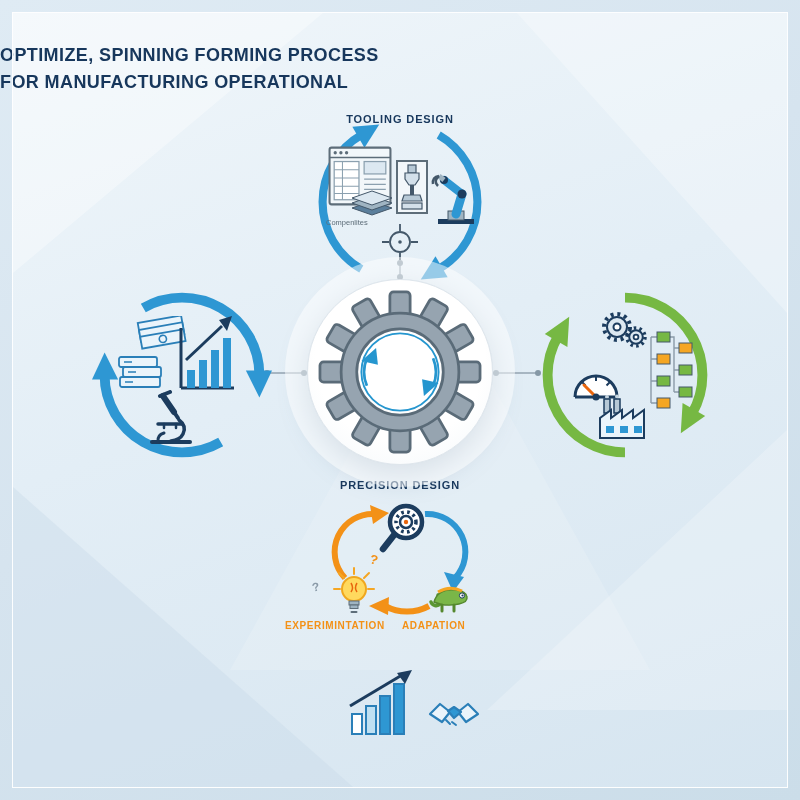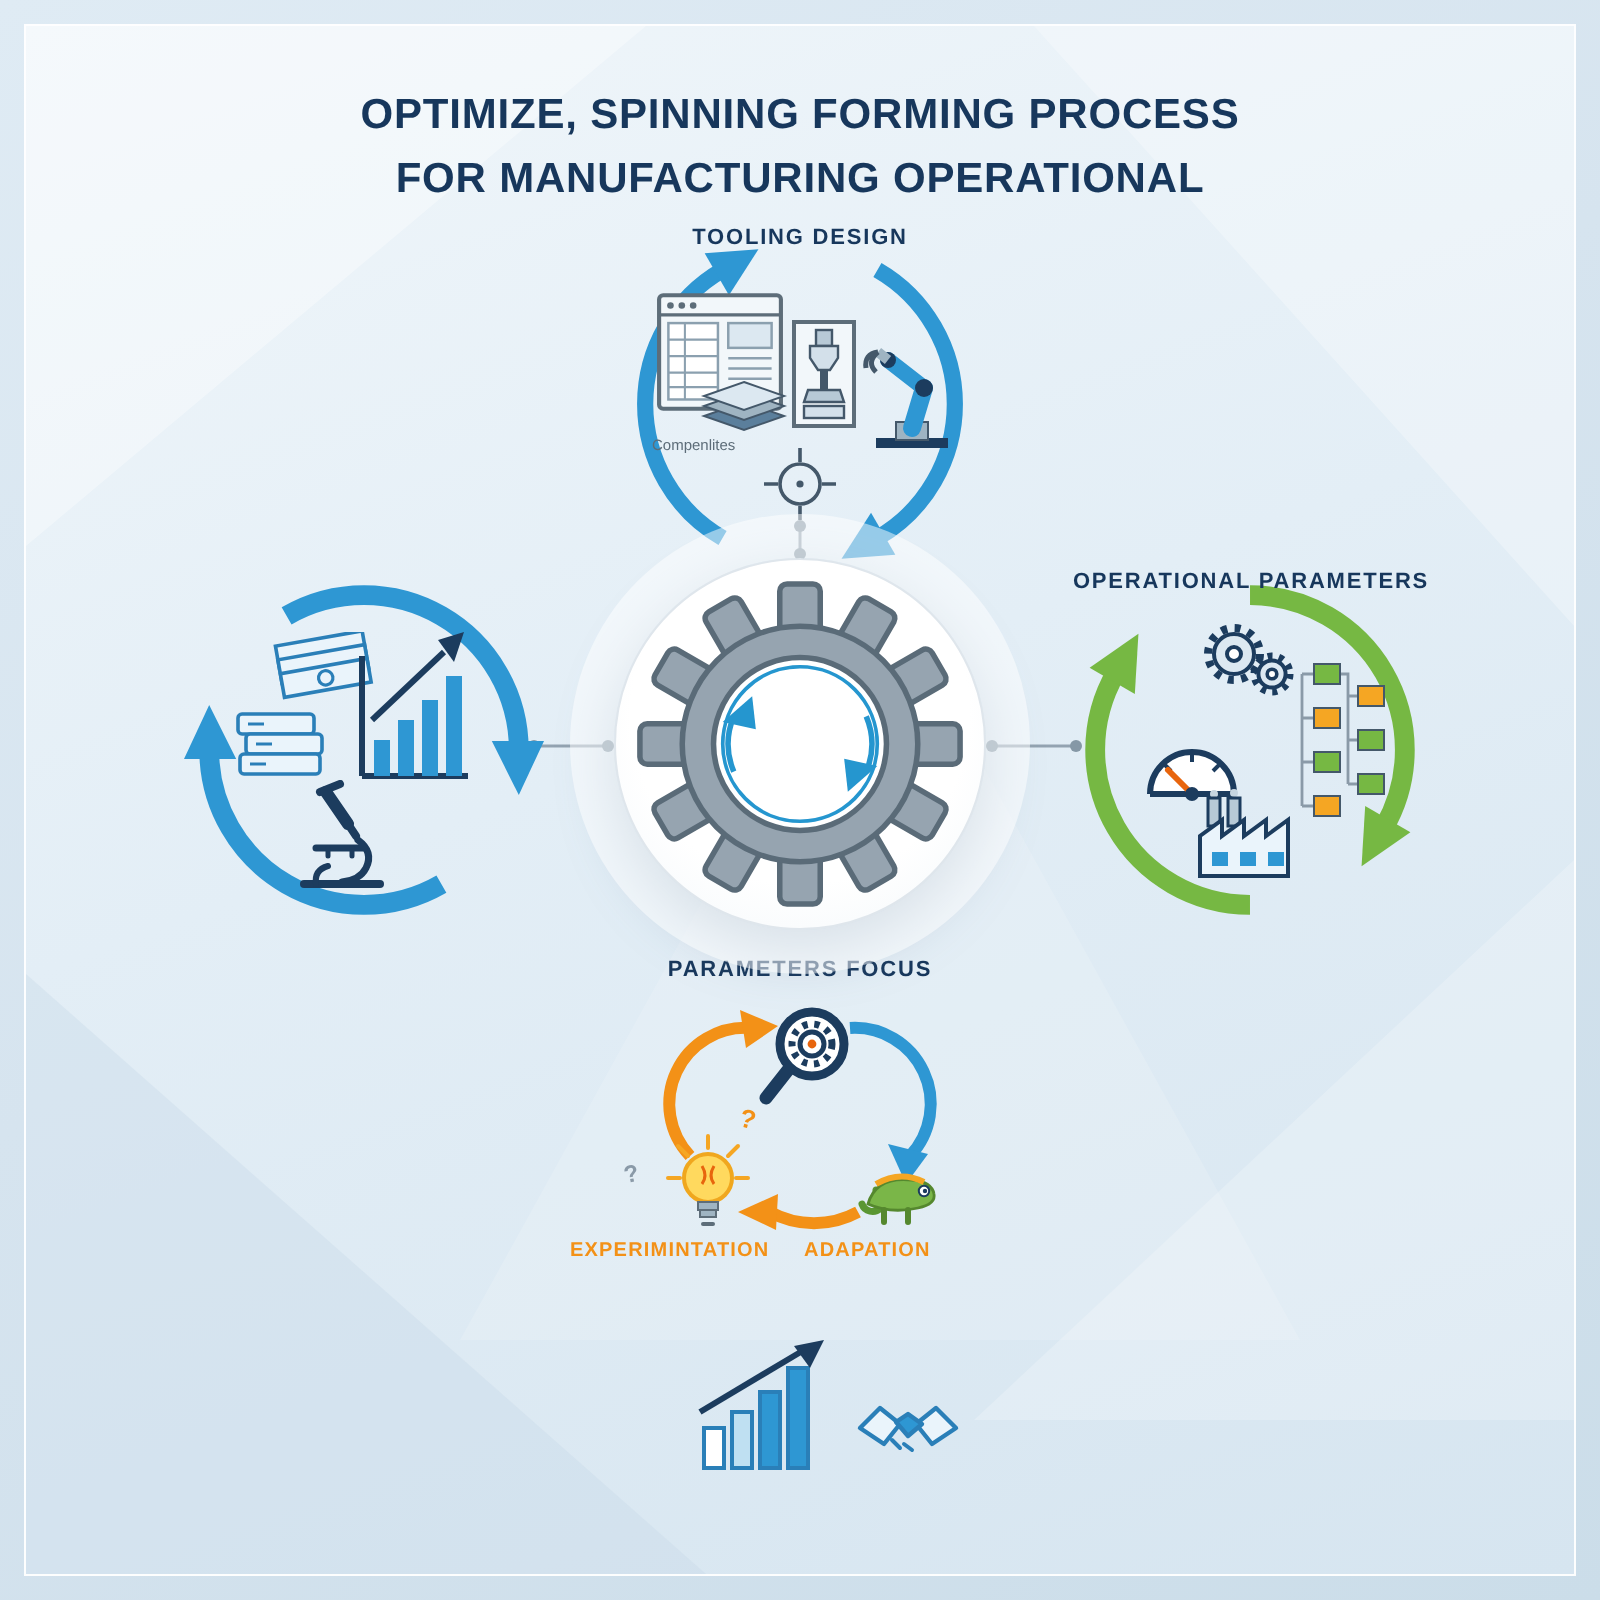"OPTIMIZE, SPINNING FORMING PROCESS" .title { font-size: 21px -> 18px; text-align: center -> left }
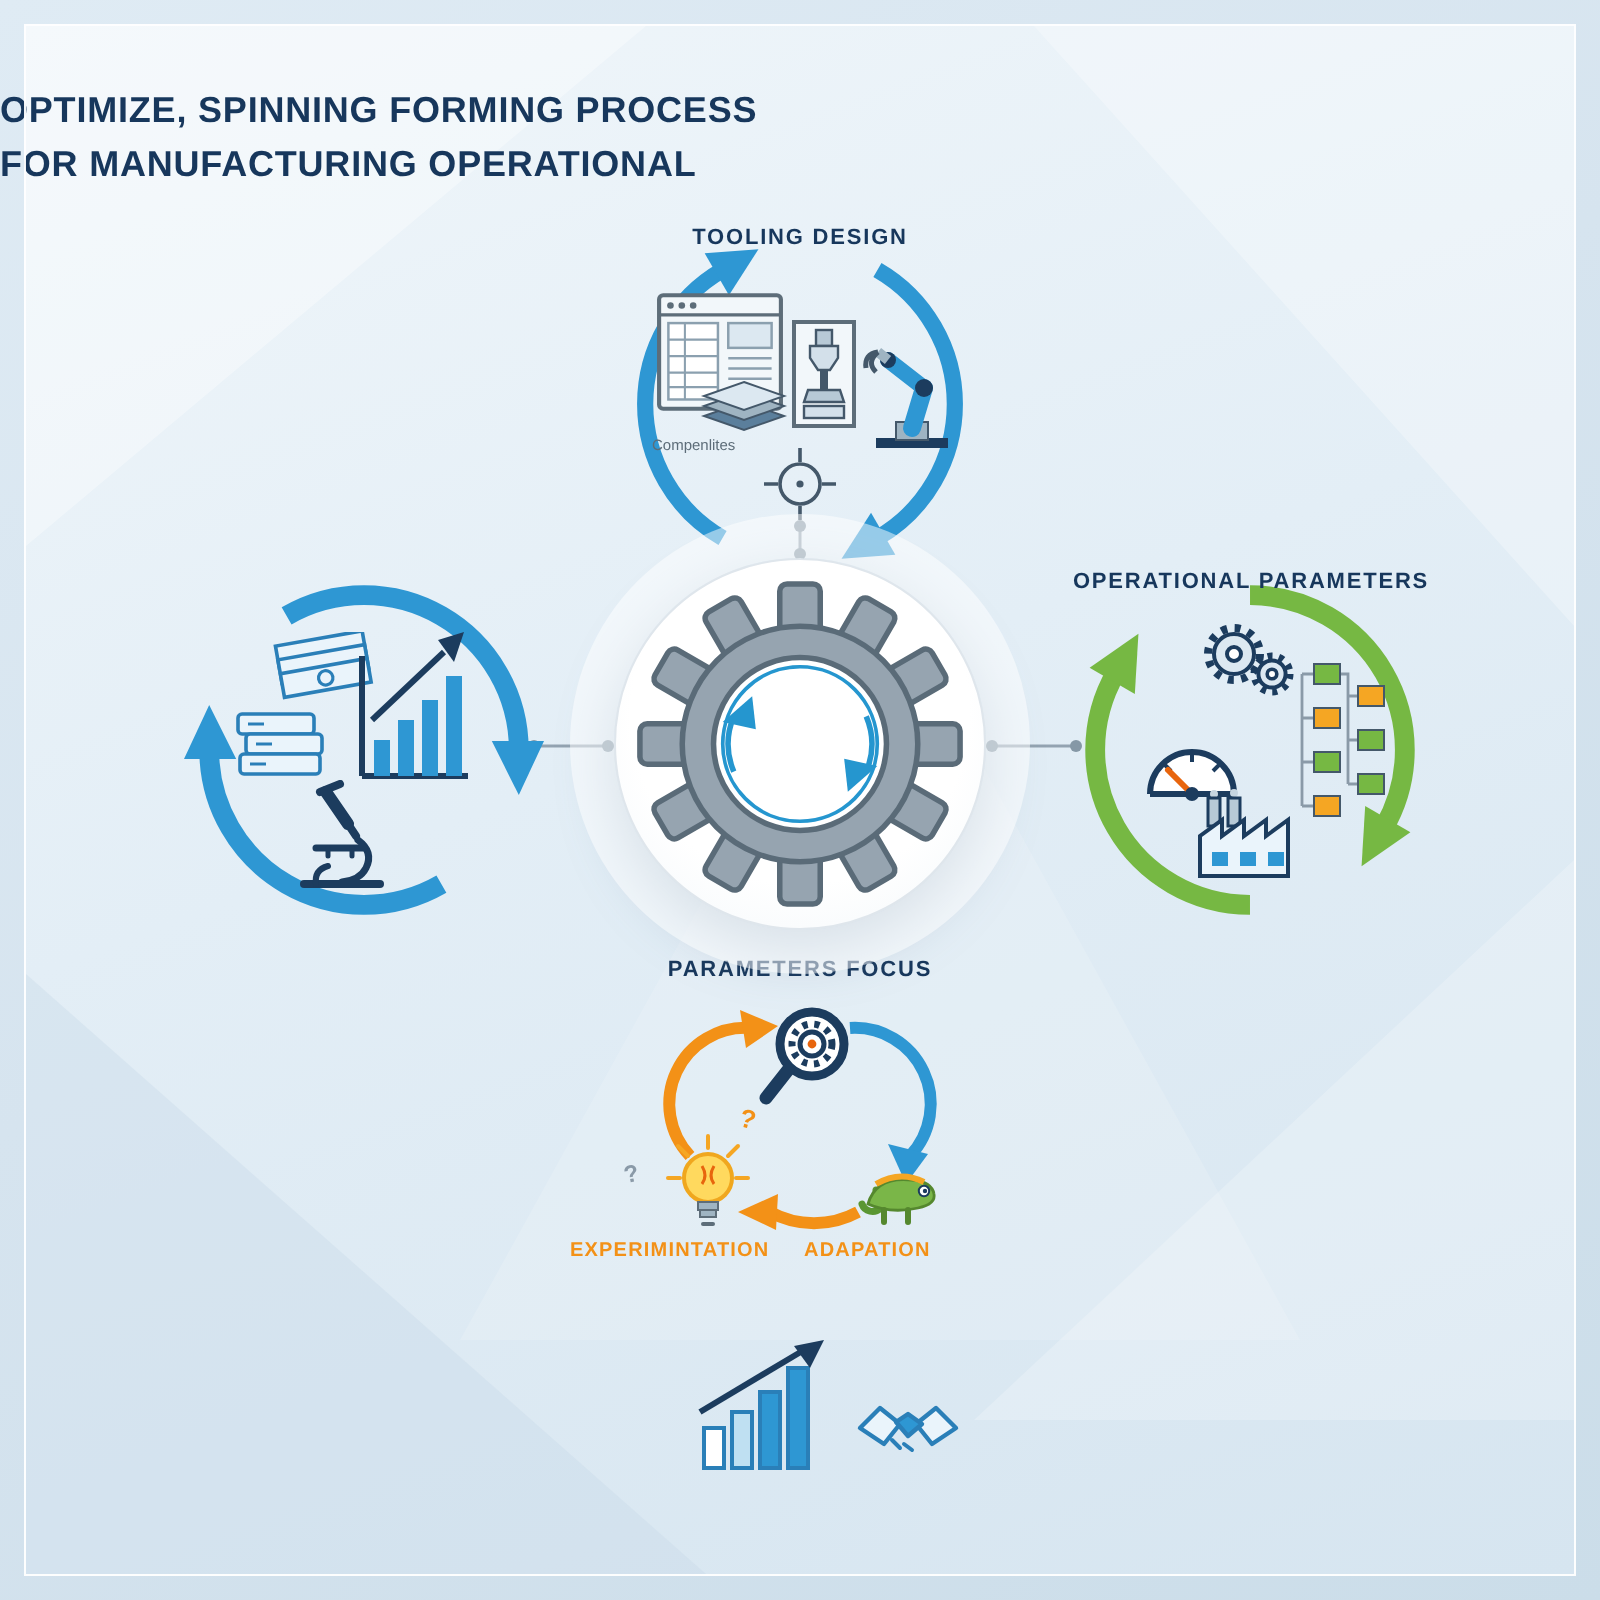"OPERATIONAL PARAMETERS" div.label { html: <div>OPERATIONAL PARAMETERS</div> -> none }
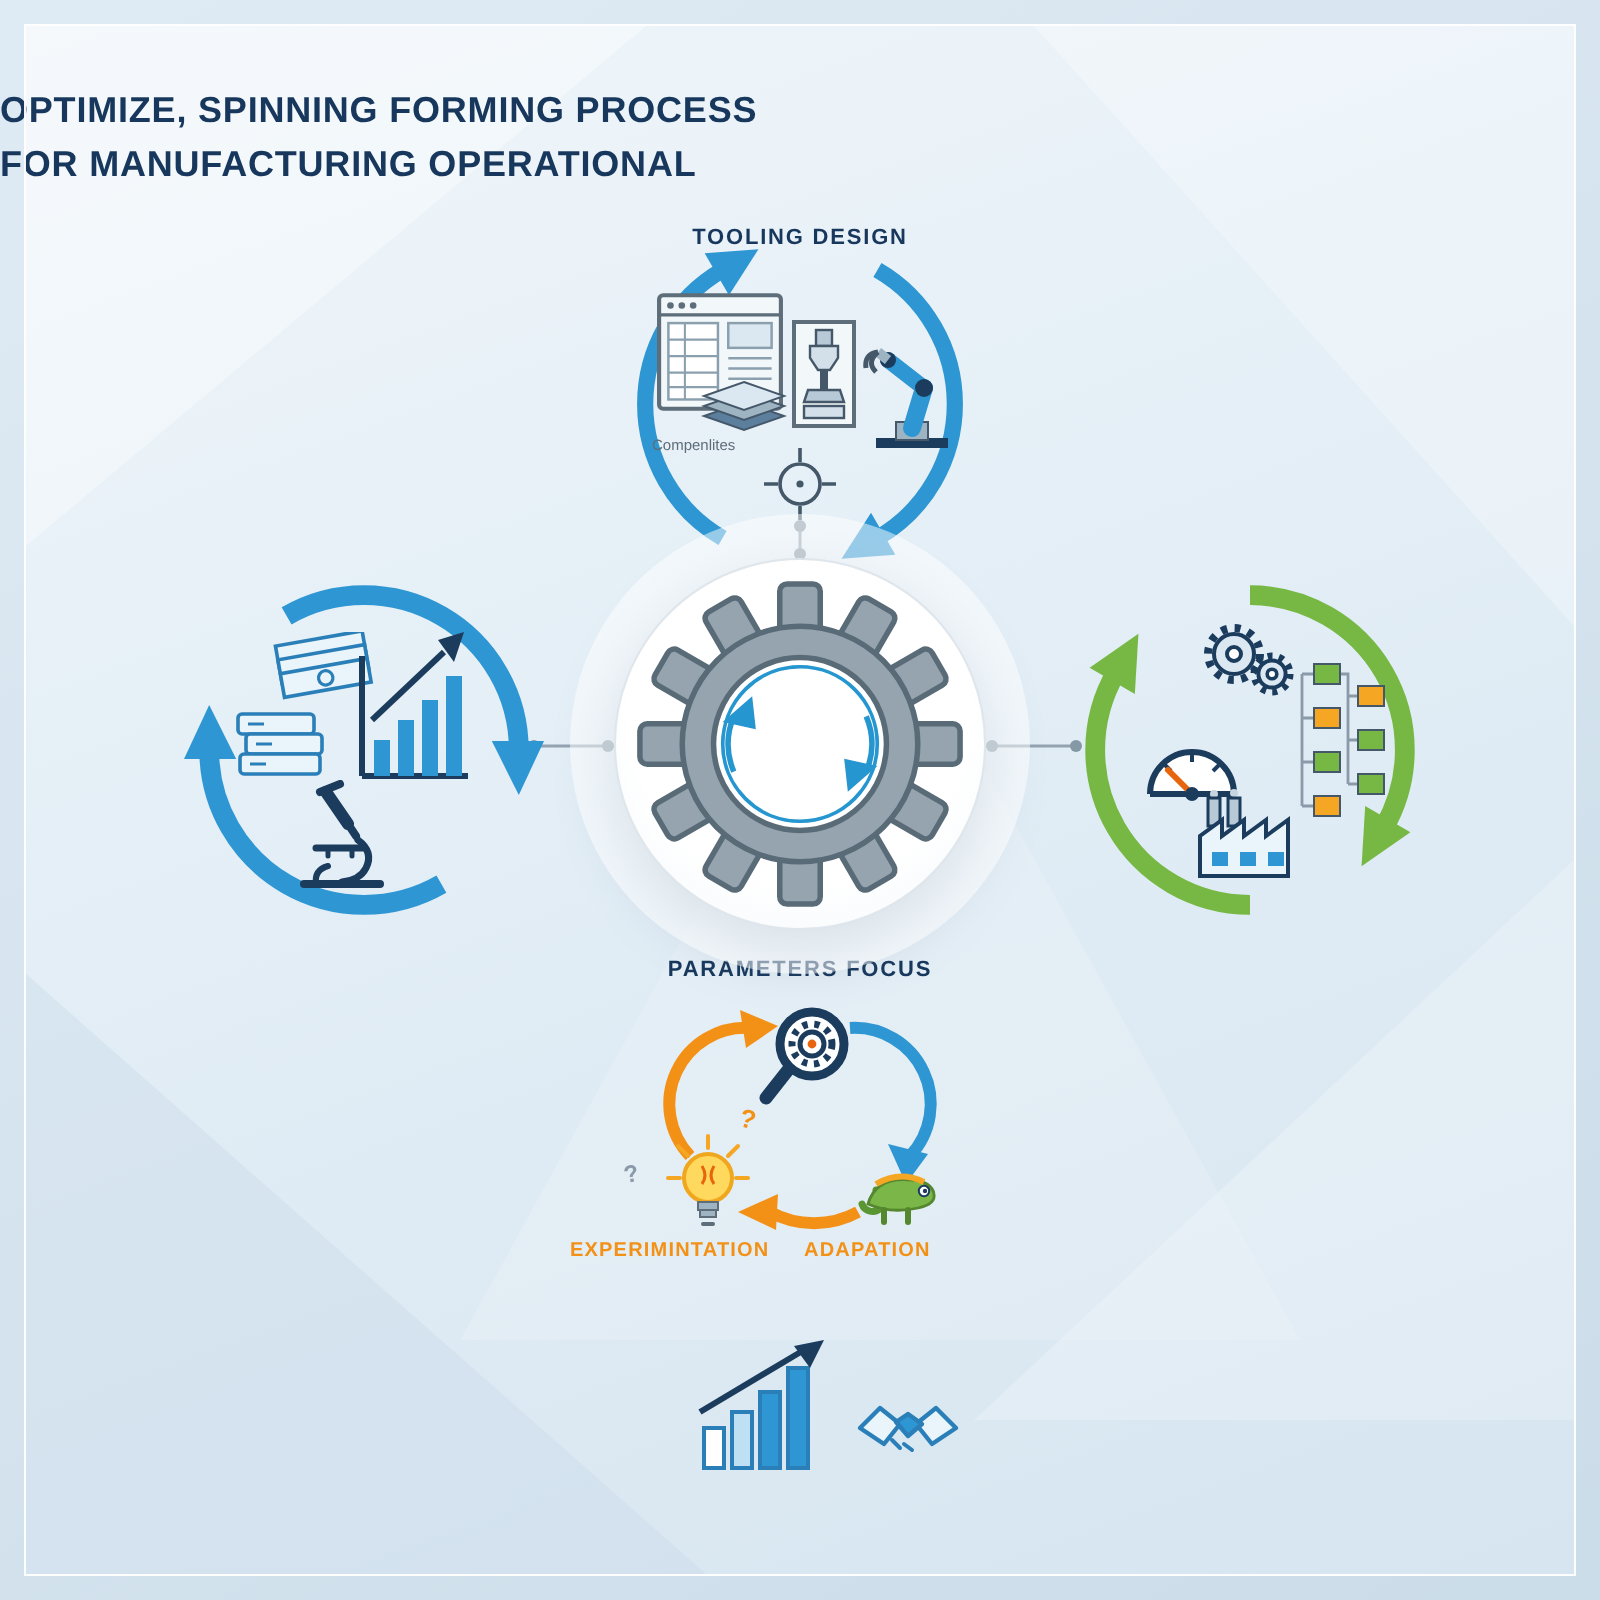"PARAMETERS FOCUS" div.label { text: PARAMETERS FOCUS -> PRECISION DESIGN }
